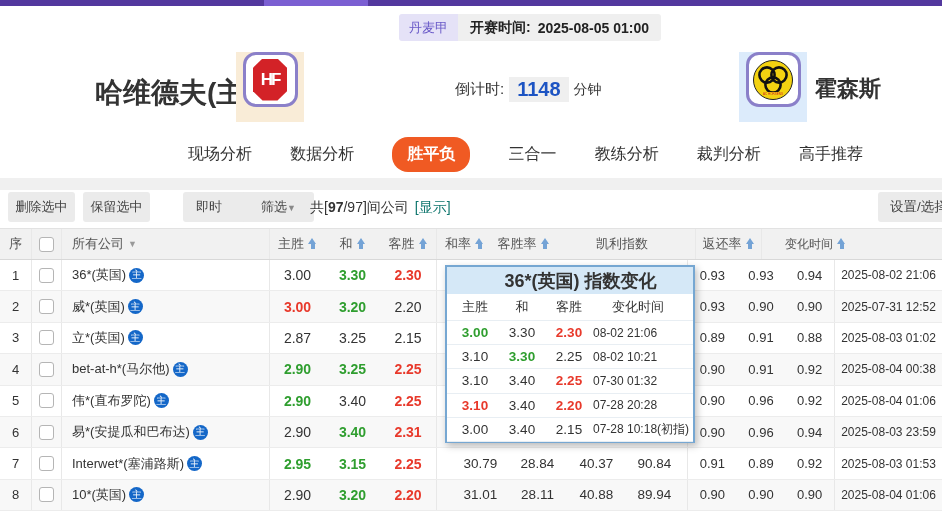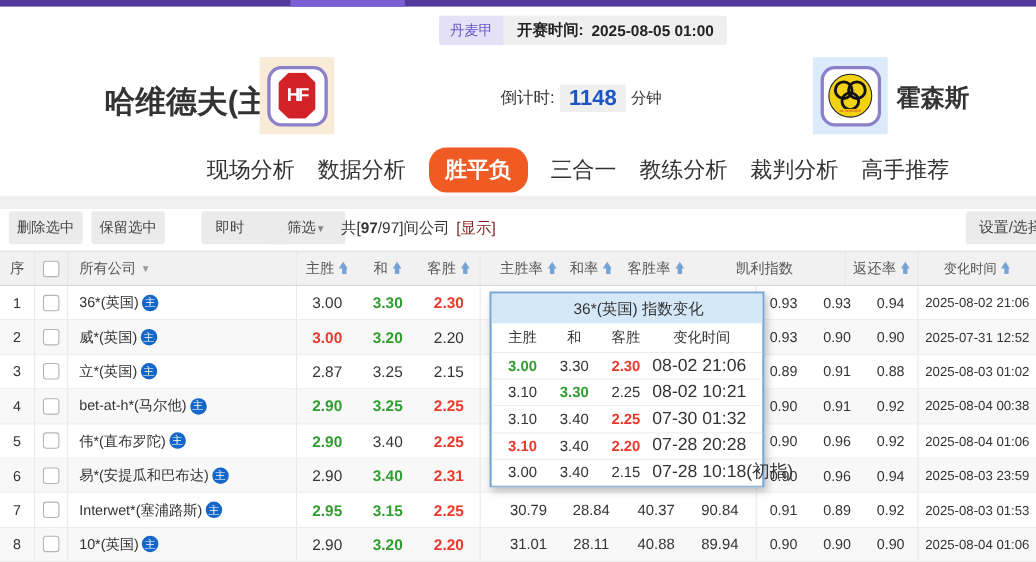"HF" .logo-wrap { align-items: center -> flex-start }
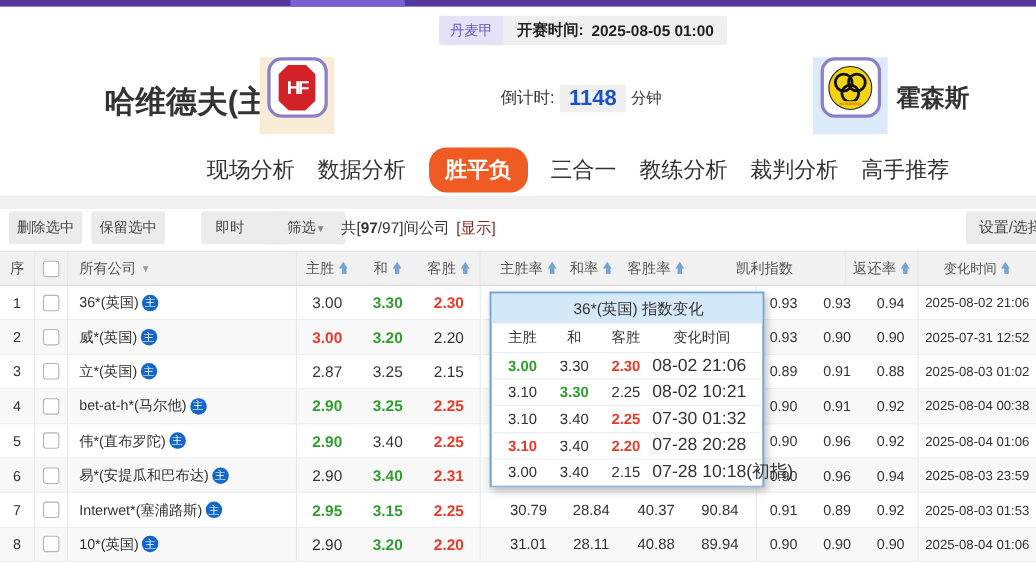"现场分析" .tab { font-size: 20px -> 16px }
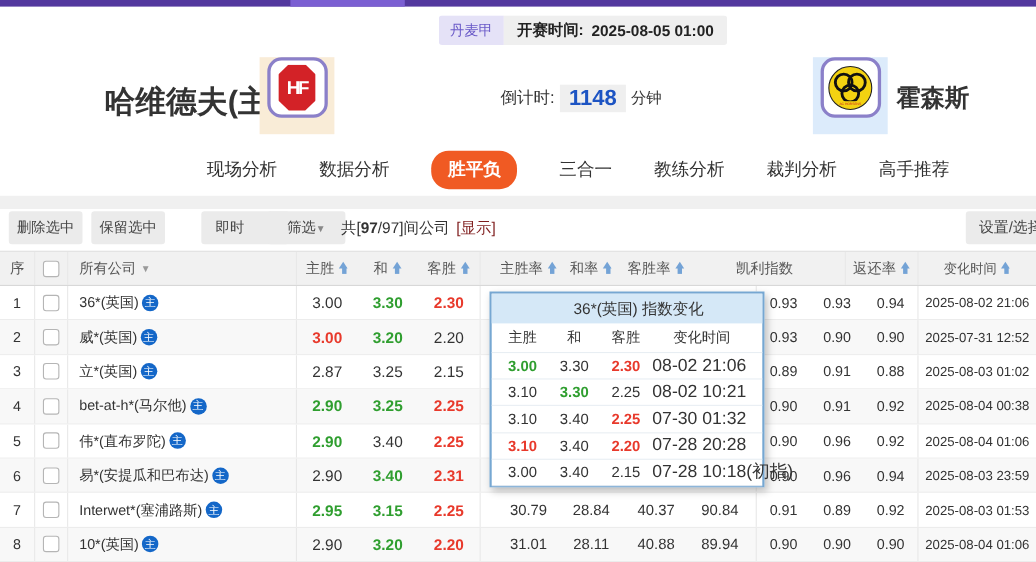"[显示]" .show-link { color: #7f1d1d -> #0f766e }
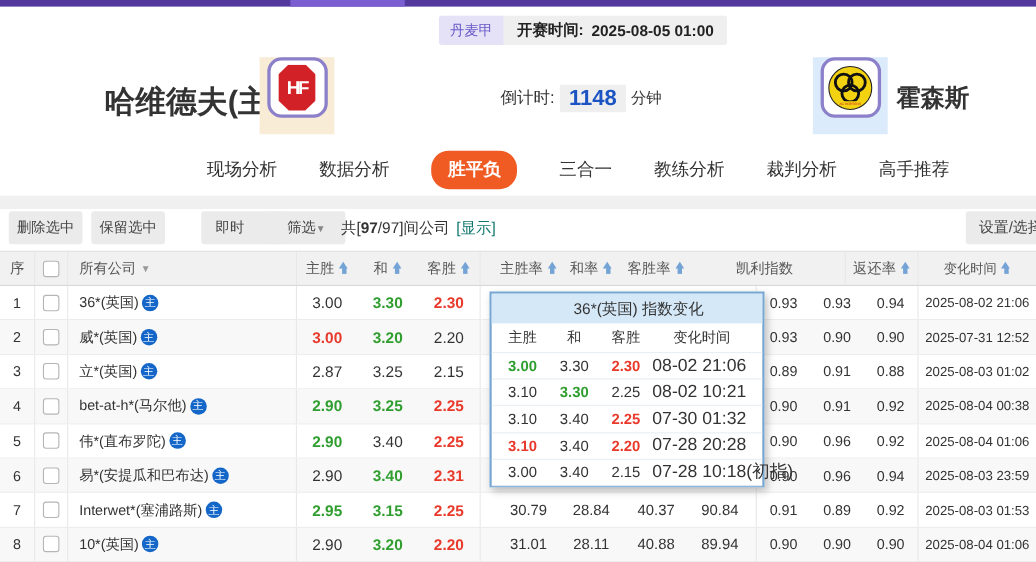"主胜率" div.td { html: <div> <span>主胜率</span> <span></span> </div> -> none }
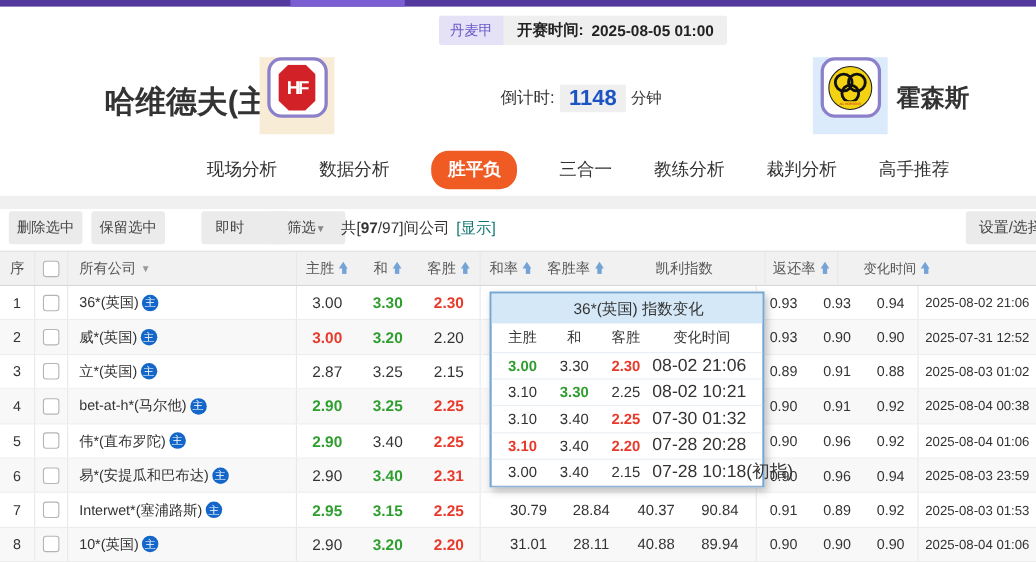"36*(英国) 指数变化" .popup-title { font-size: 14px -> 18px; font-weight: normal -> bold }
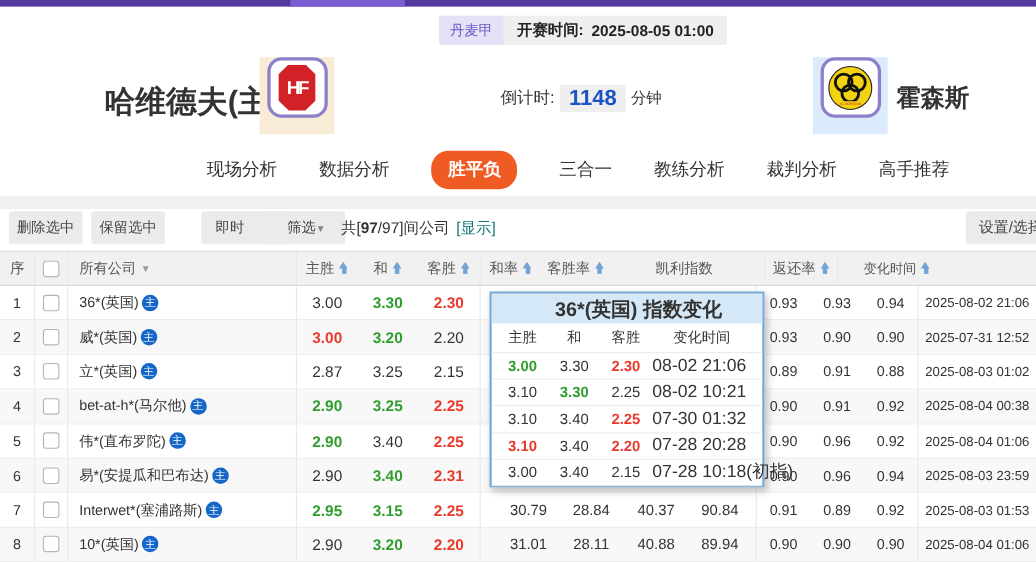"08-02 21:06" .p-time { font-size: 16px -> 12px }
